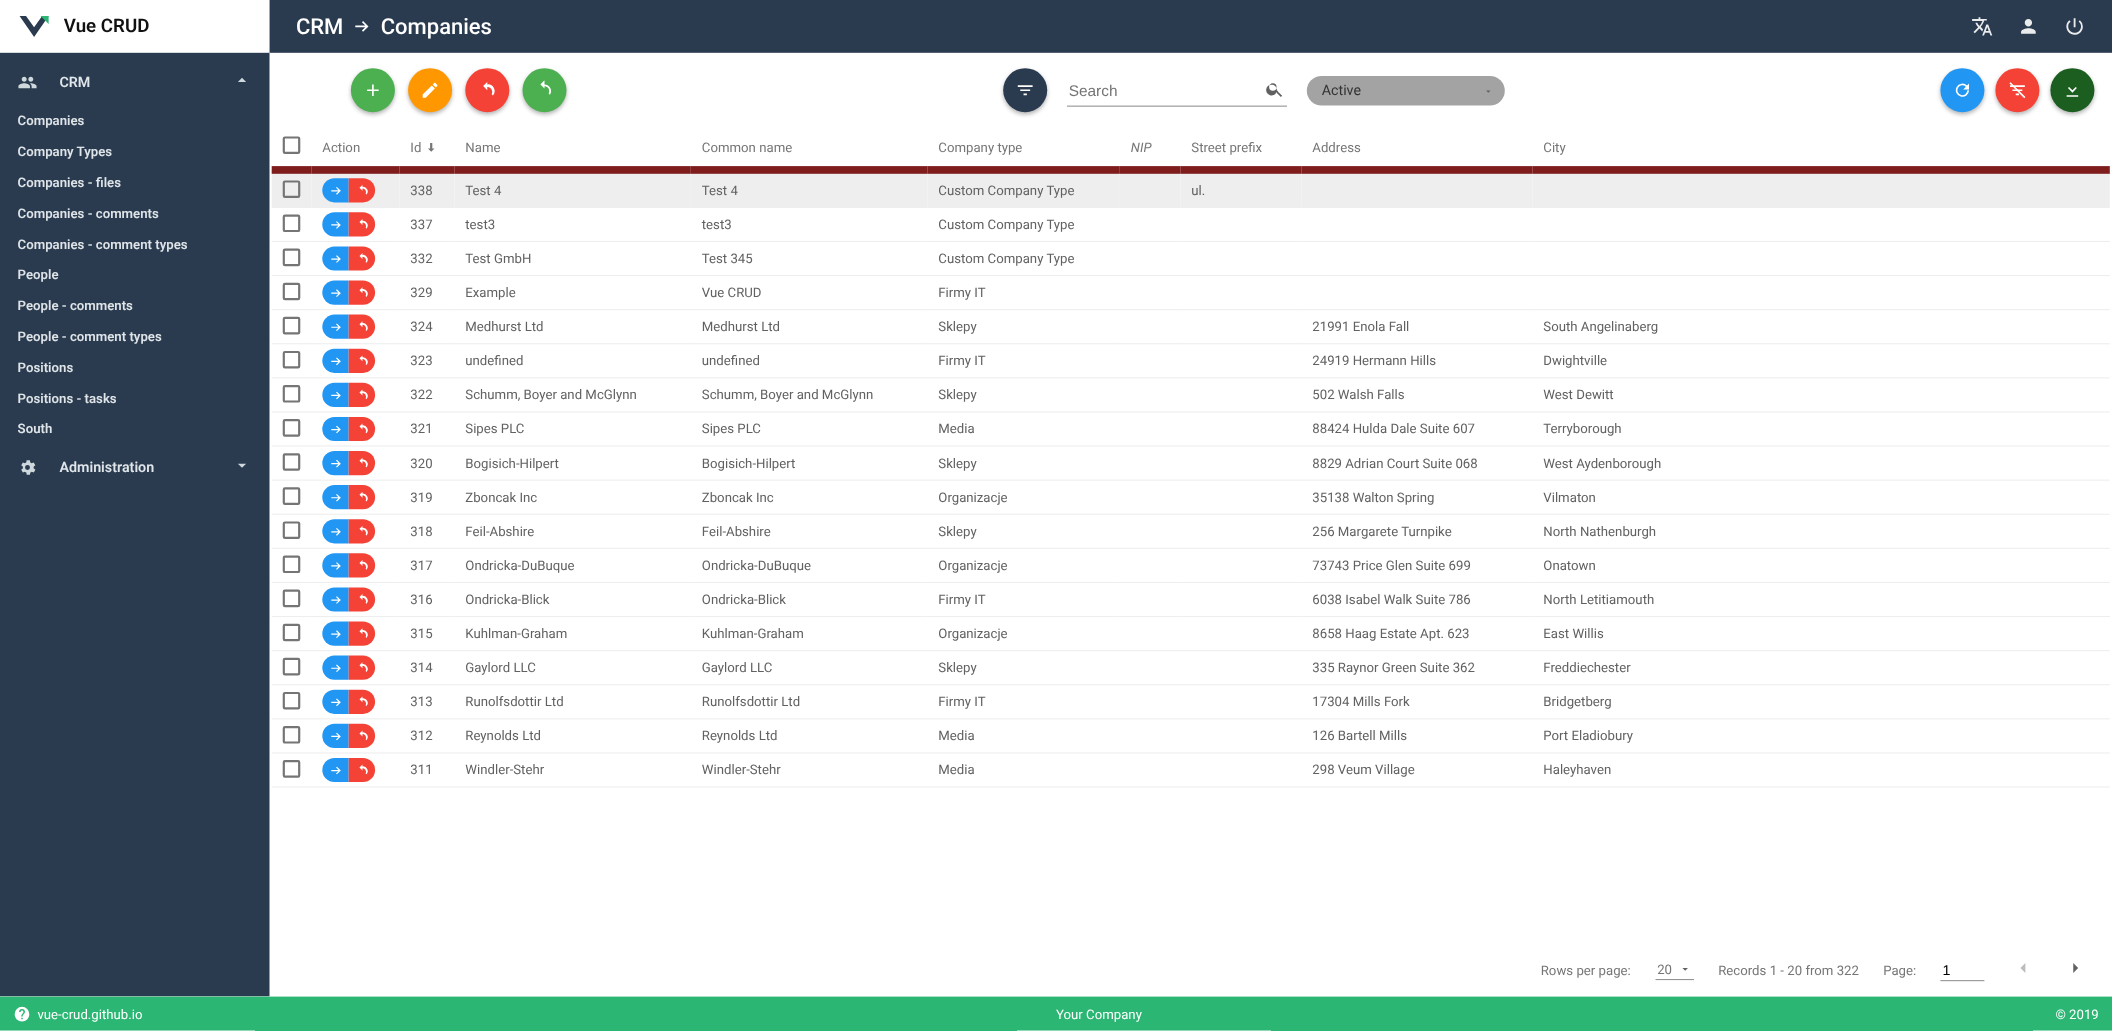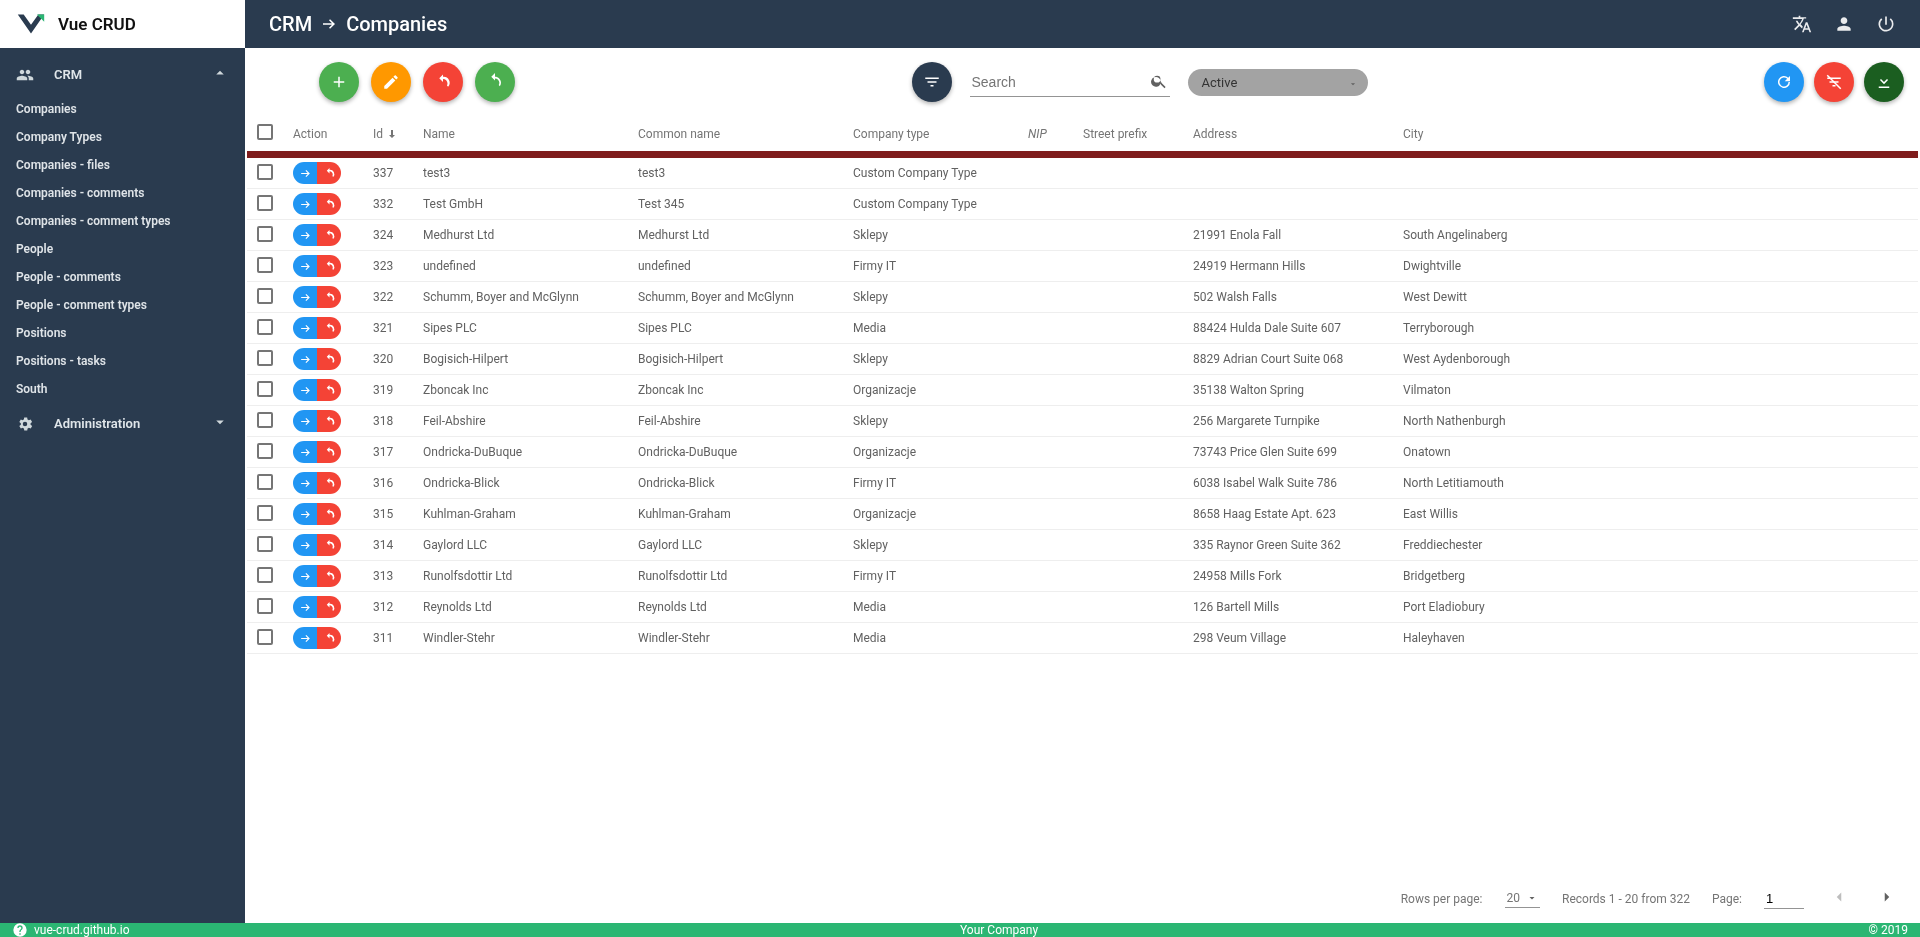"338" tr.hovered { html: none -> <tr> <td><span></span></td> <td> <div> <span> <svg> <path></path> </svg> </span> <span> <svg> <path></path> </svg> </span> </div> </td> <td>338</td> <td>Test 4</td> <td>Test 4</td> <td>Custom Company Type</td> <td></td> <td>ul.</td> <td></td> <td></td> </tr> }
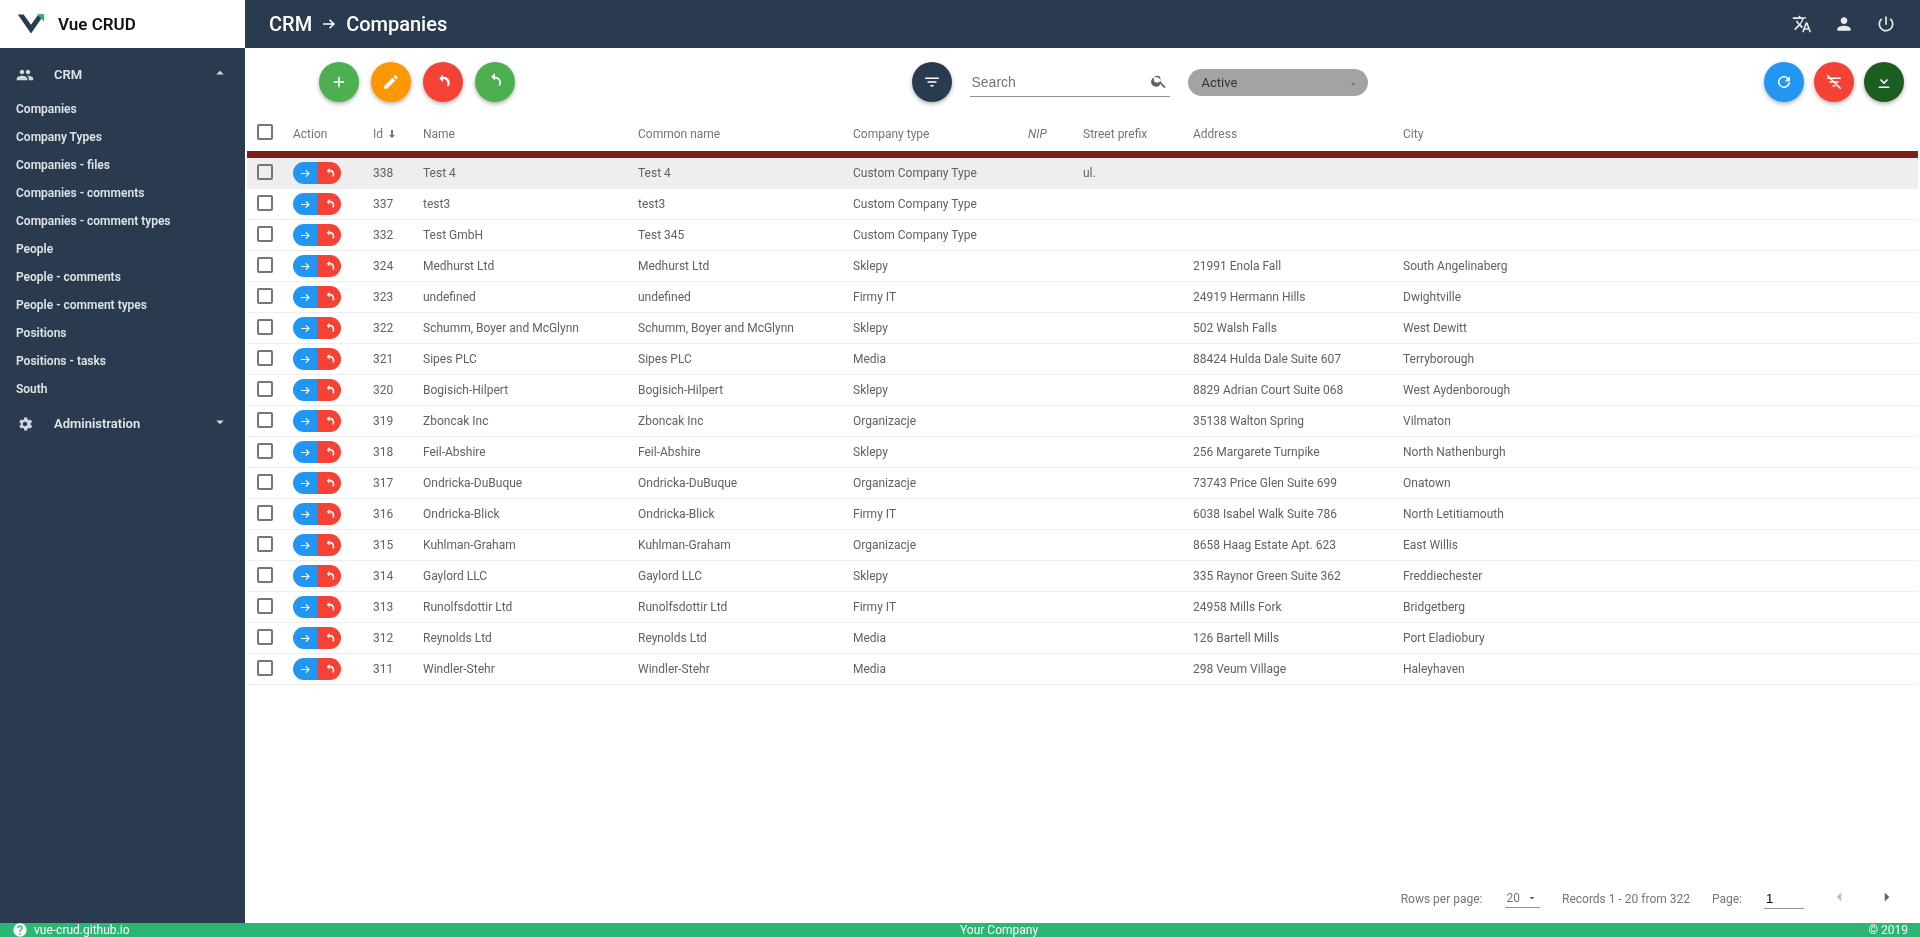"329" tr { html: none -> <tr> <td><span></span></td> <td> <div> <span> <svg> <path></path> </svg> </span> <span> <svg> <path></path> </svg> </span> </div> </td> <td>329</td> <td>Example</td> <td>Vue CRUD</td> <td>Firmy IT</td> <td></td> <td></td> <td></td> <td></td> </tr> }
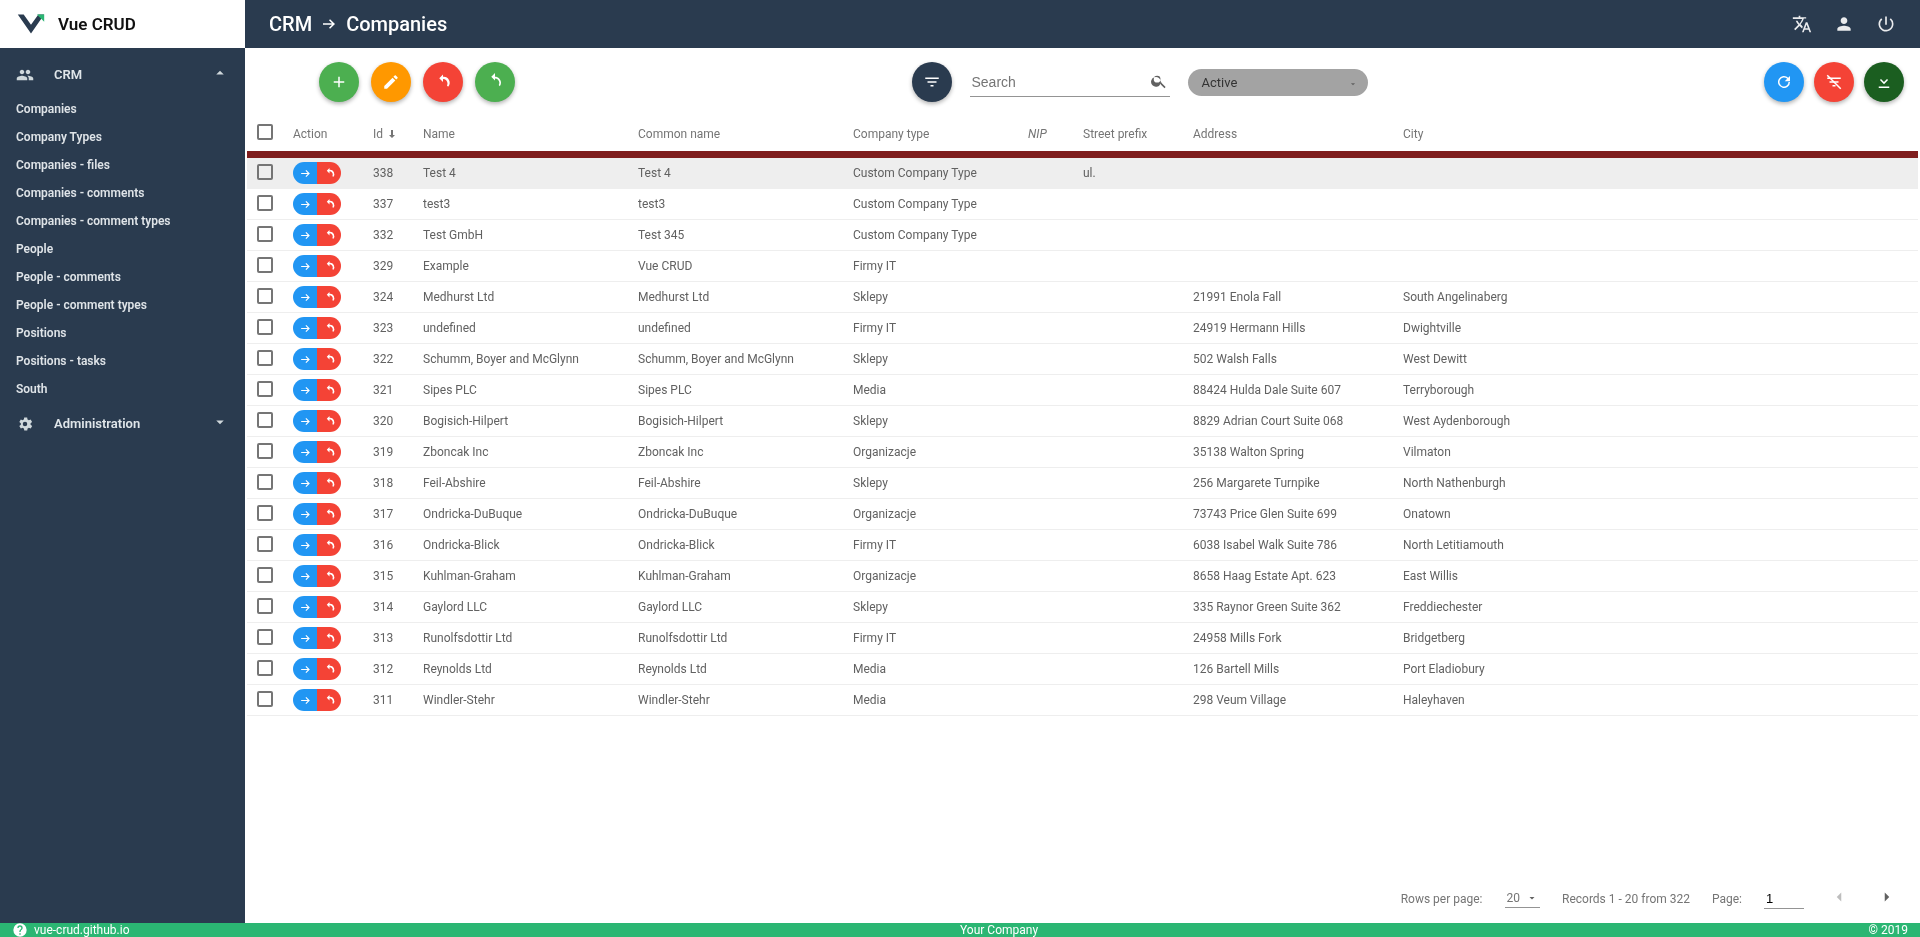"24958 Mills Fork" td { text: 24958 -> 17304 }
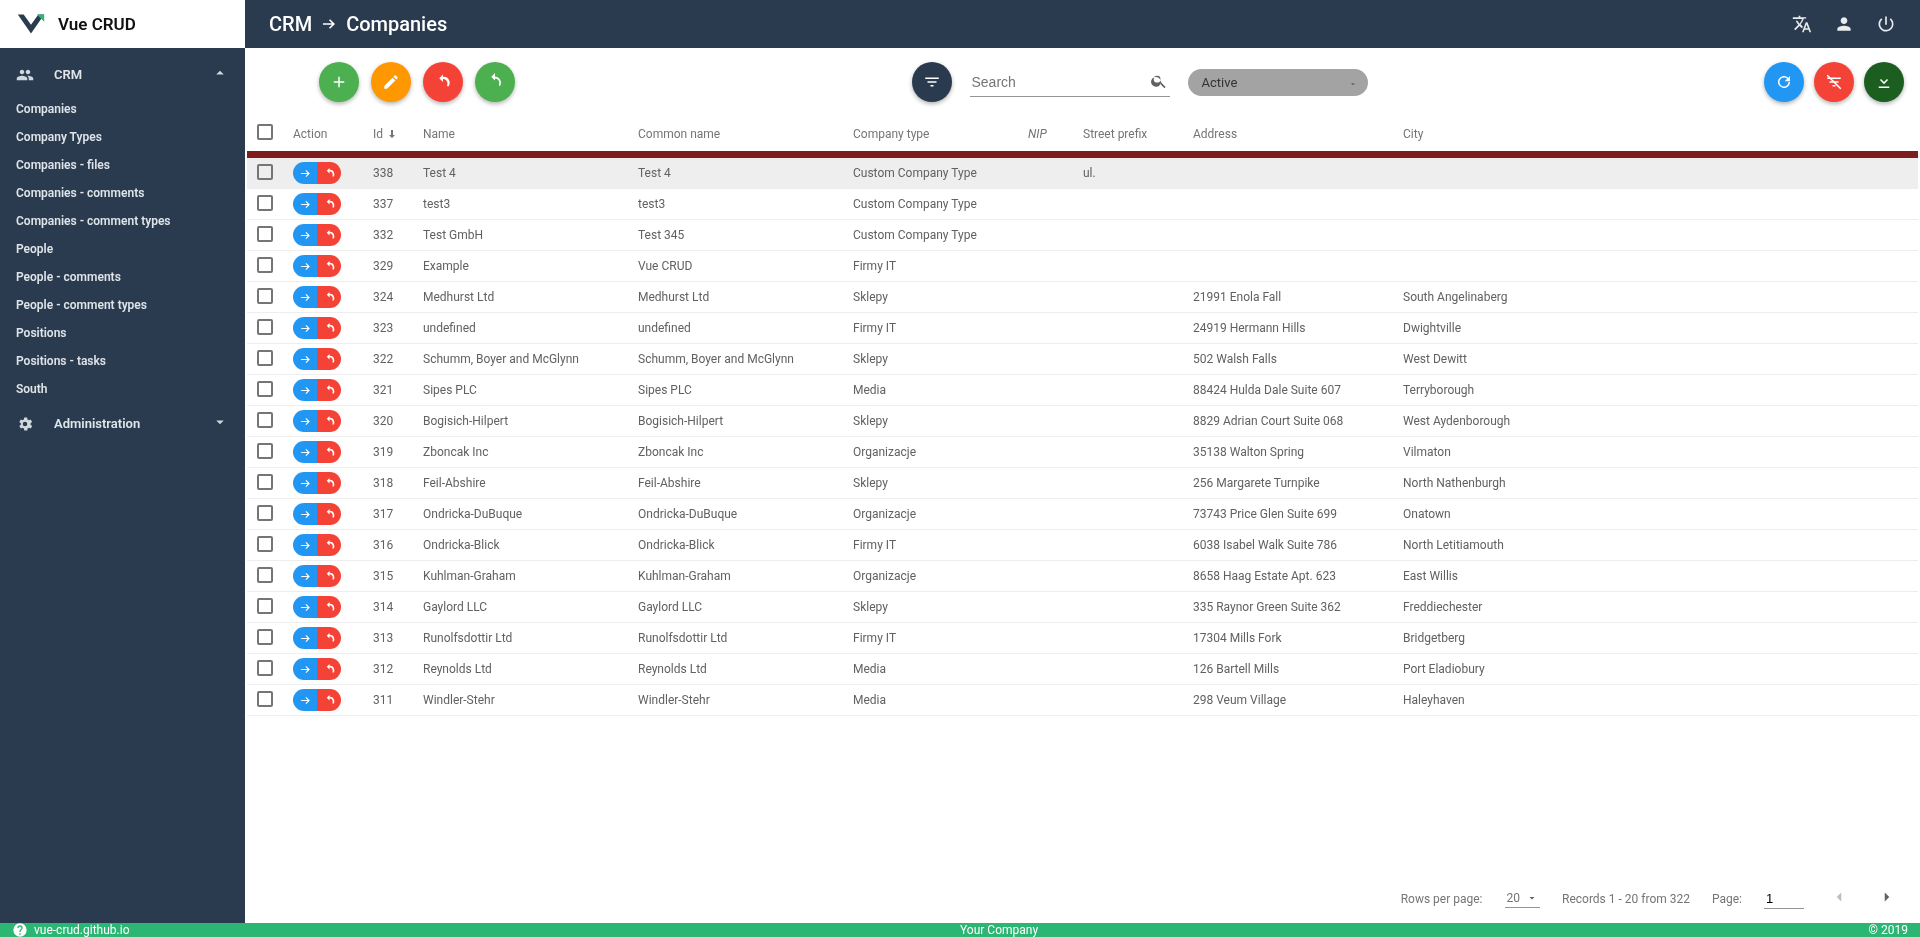"vue-crud.github.io" .footer { height: 14px -> 31px }
